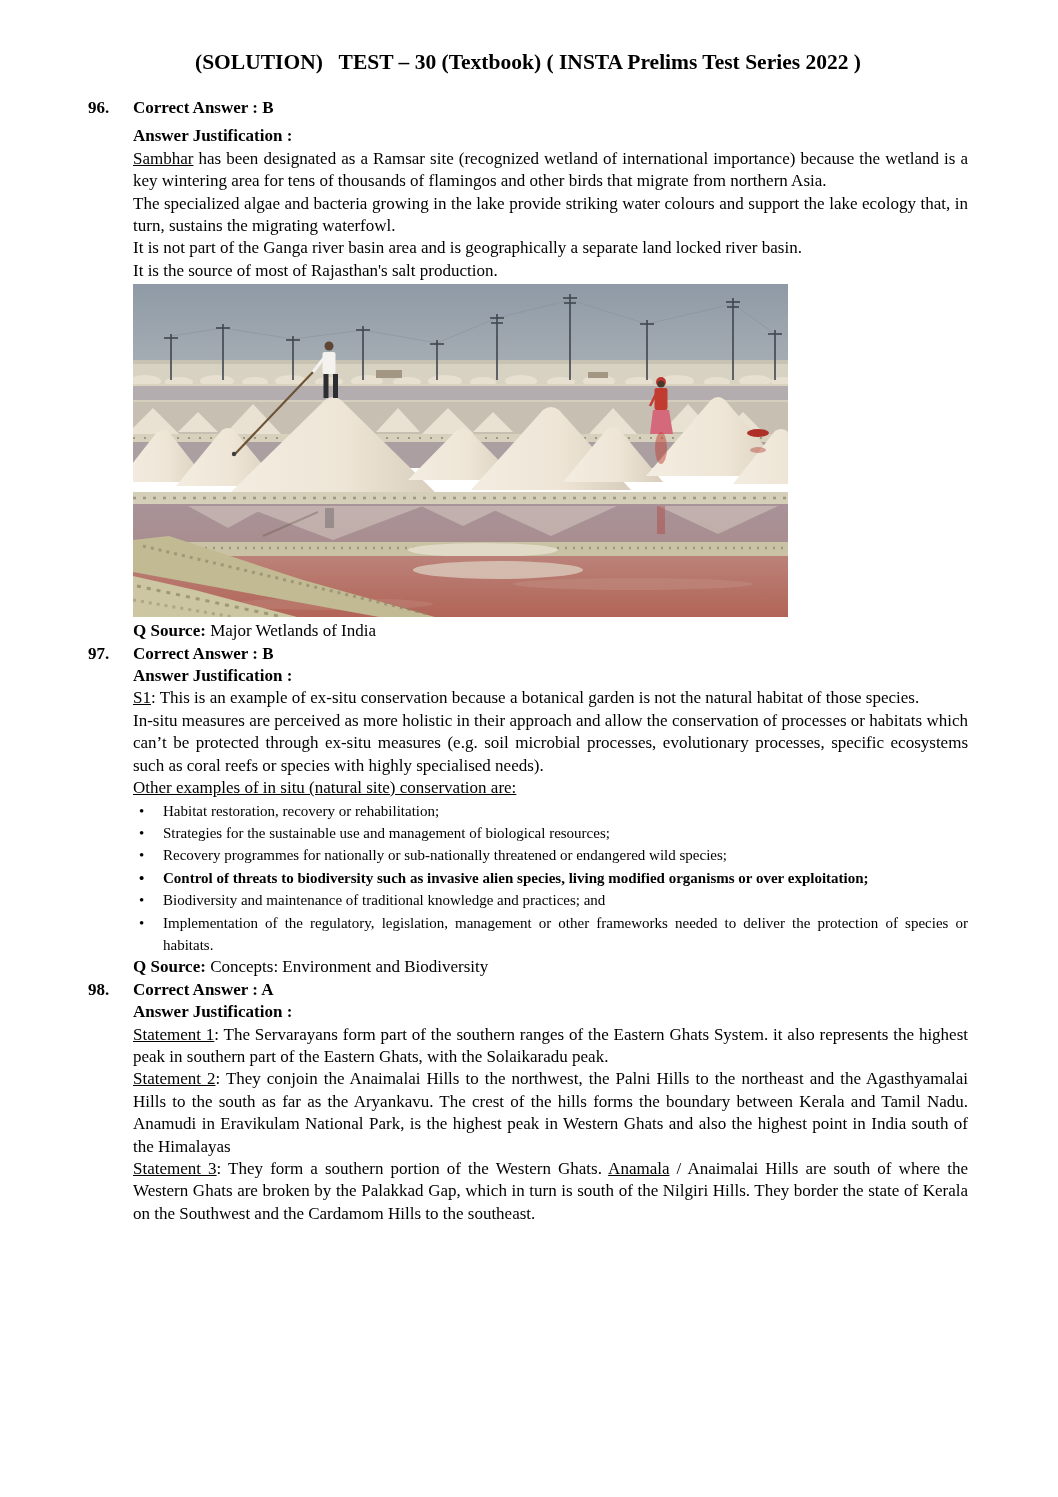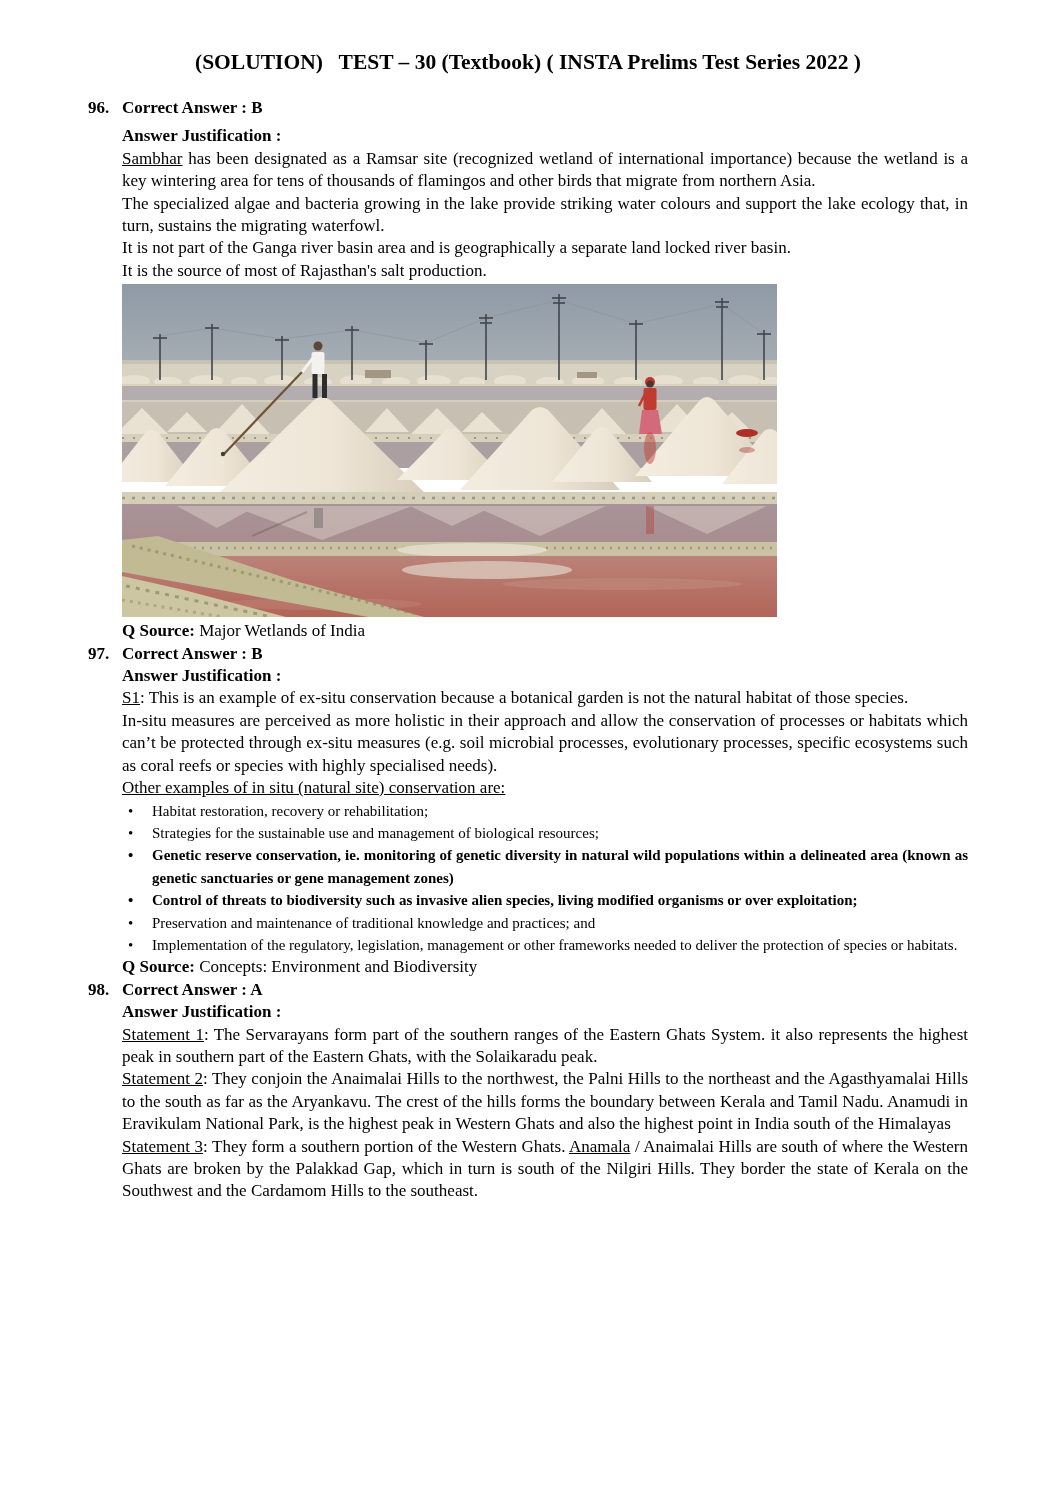"Correct Answer : B" .qbody { margin-left: none -> 11px }
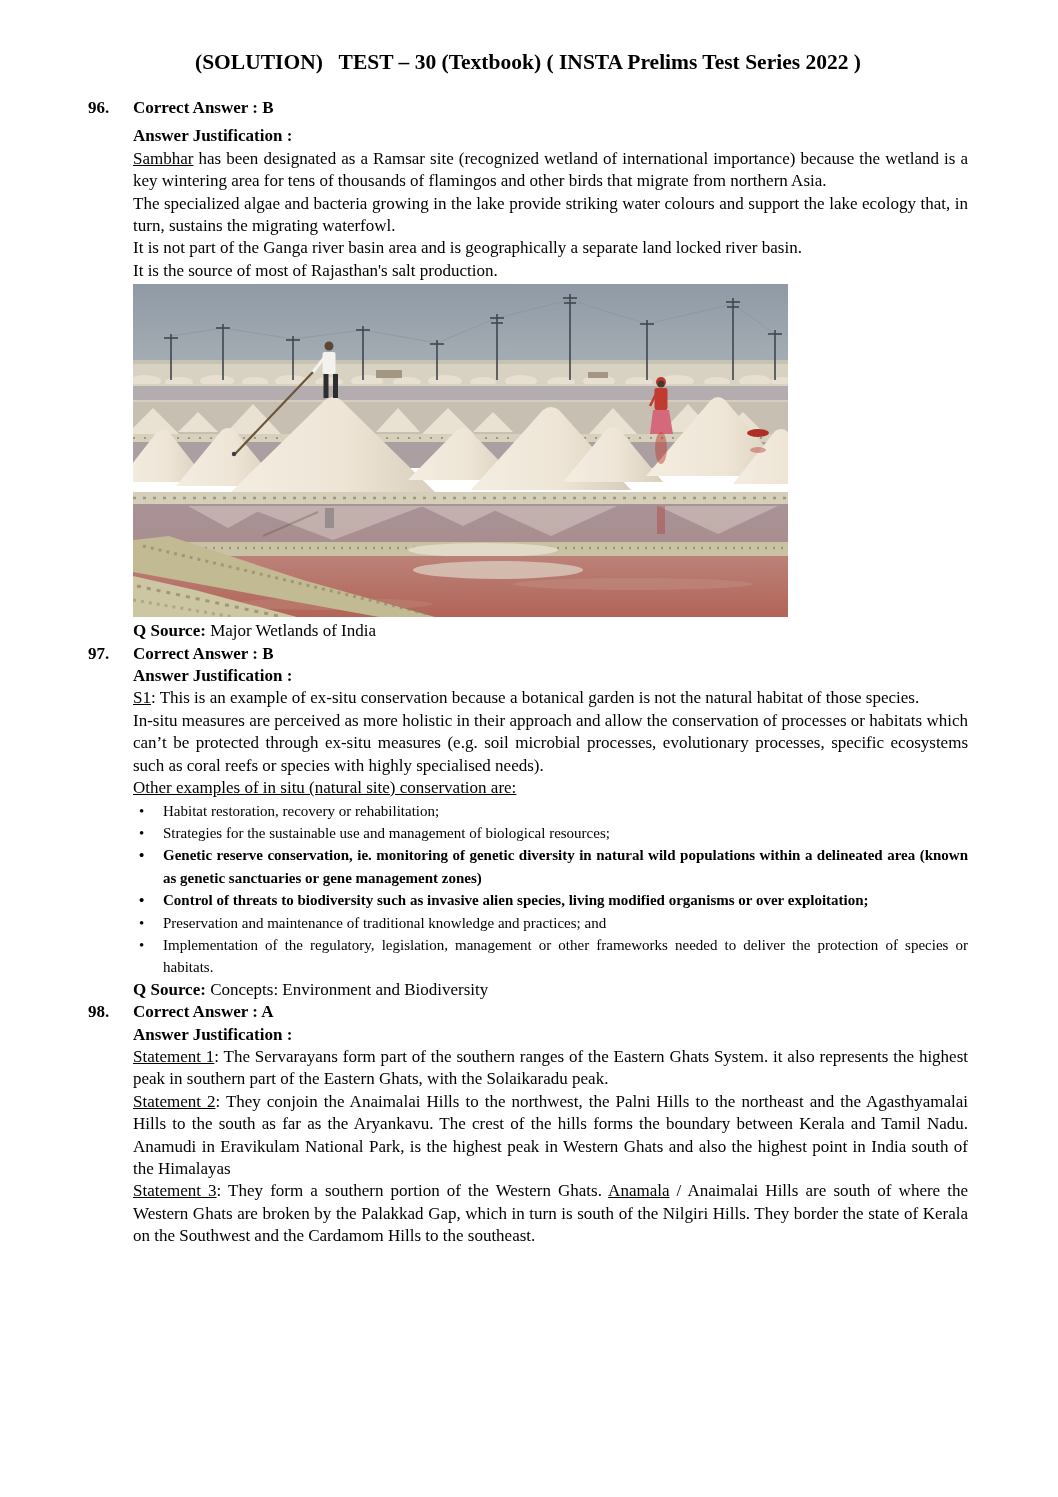"Recovery programmes for nationally or" li { html: none -> <li><span>Recovery programmes for nationally or sub-nationally threatened or endangered wild species;</span></li> }
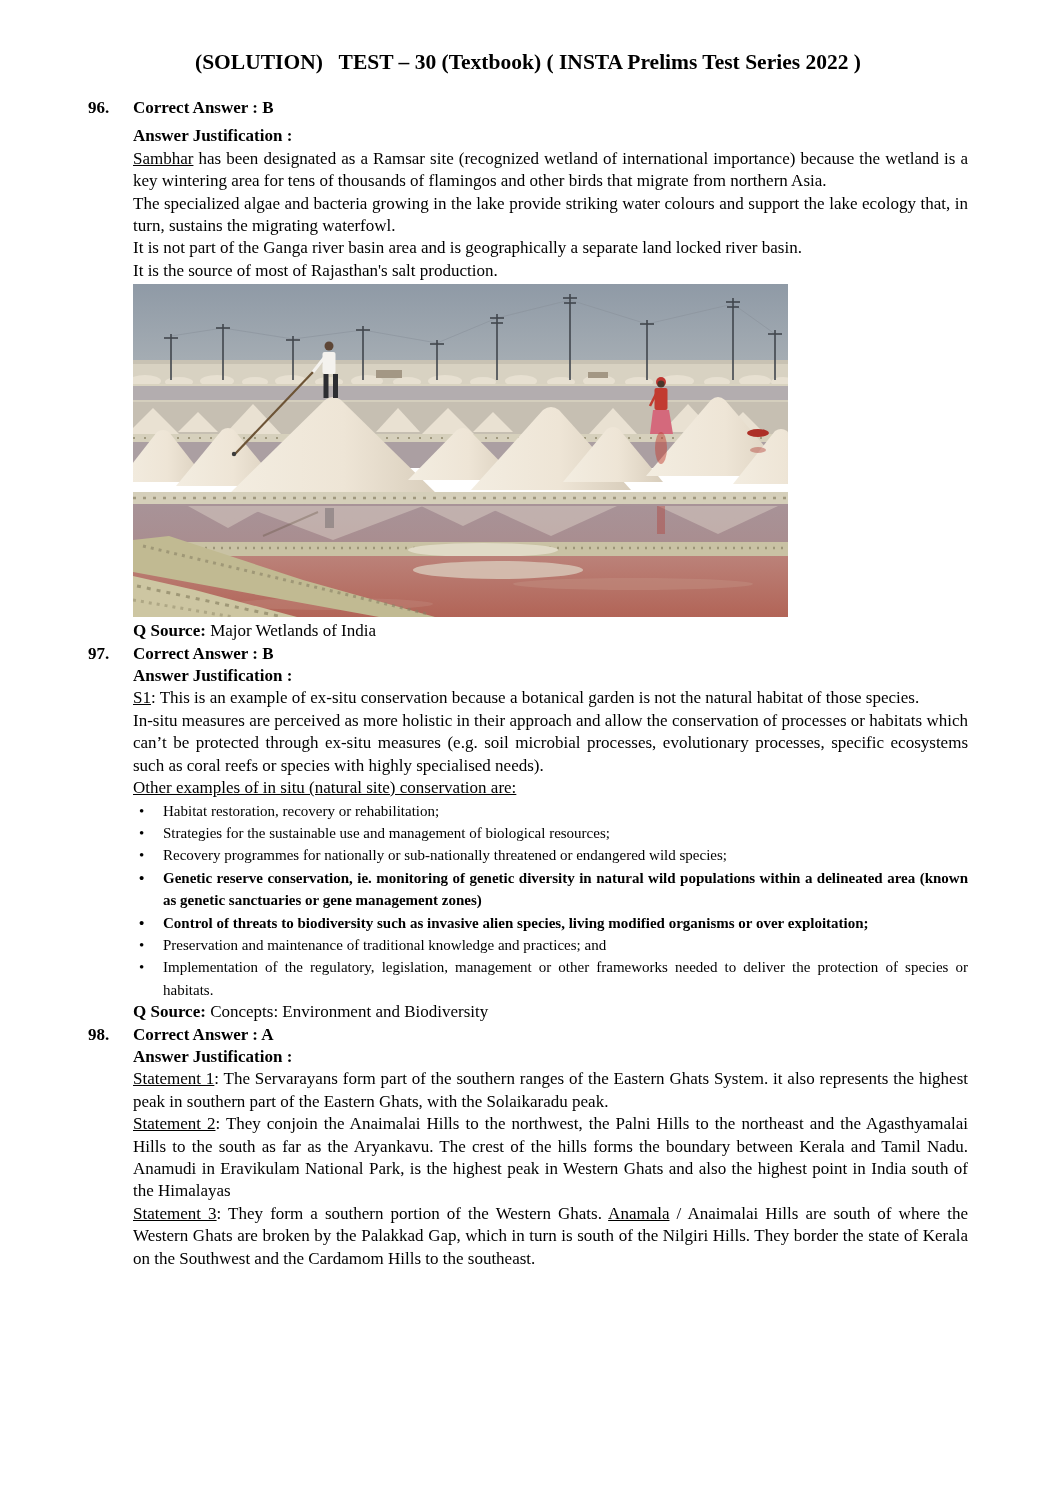"Genetic reserve conservation, ie." li.bold { html: <li><span>Genetic reserve conservation, ie. monitoring of genetic diversity in natural wild populations within a delineated area (known as genetic sanctuaries or gene management zones)</span></li> -> none }
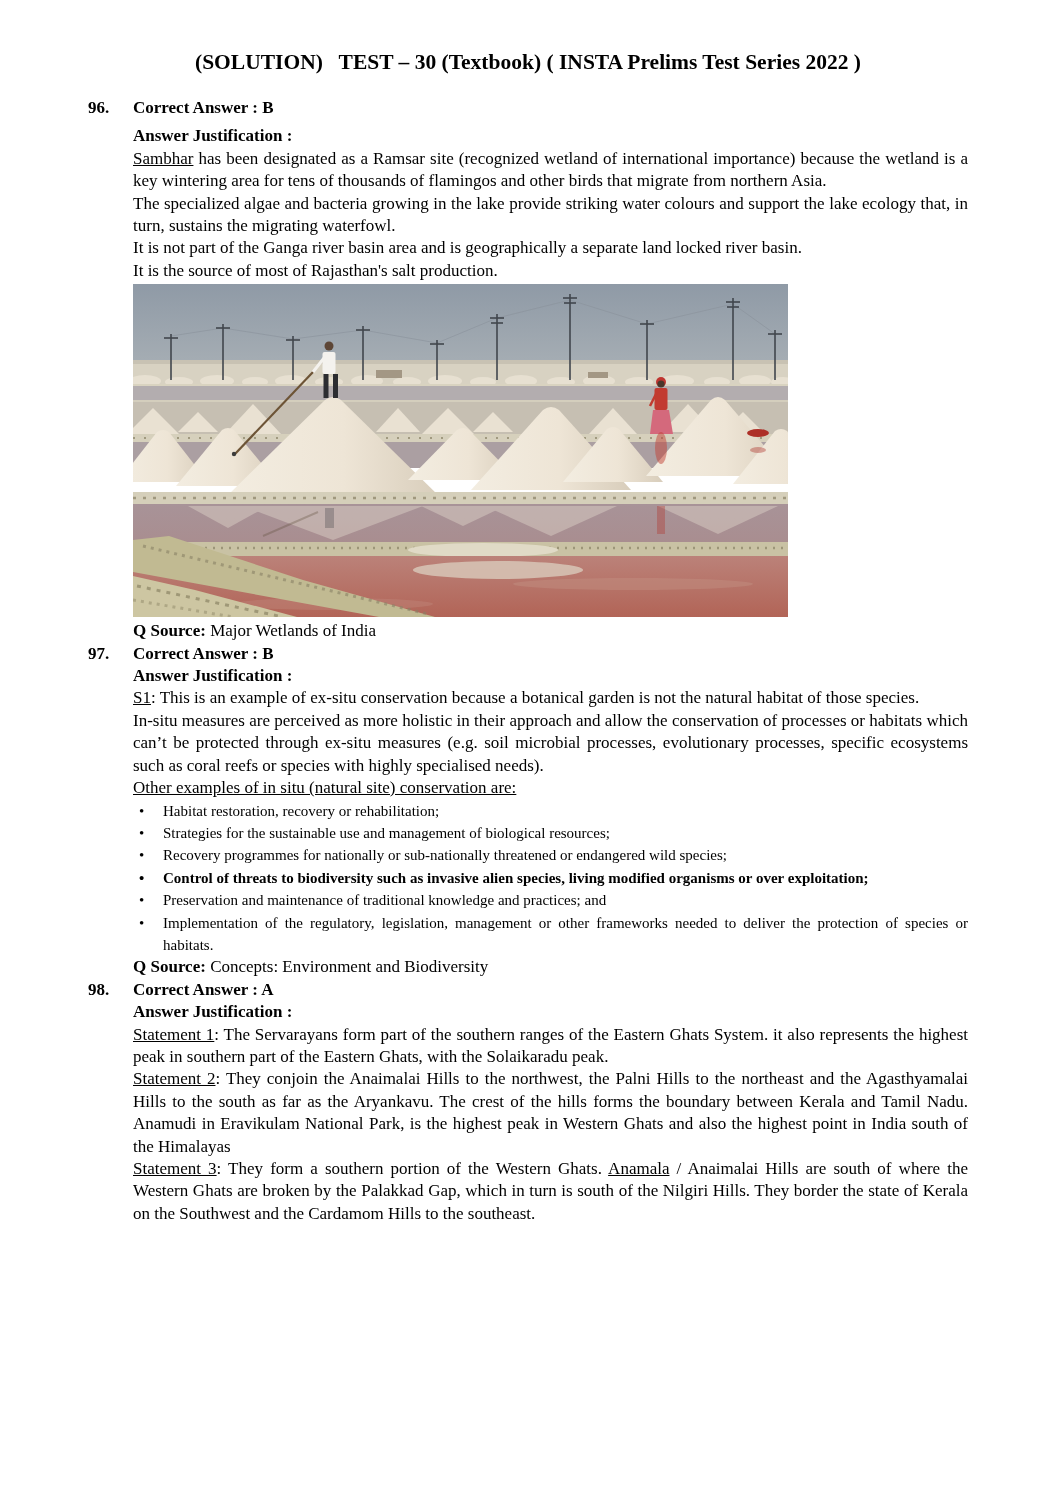"Preservation and maintenance of" span { text: Preservation -> Biodiversity }
